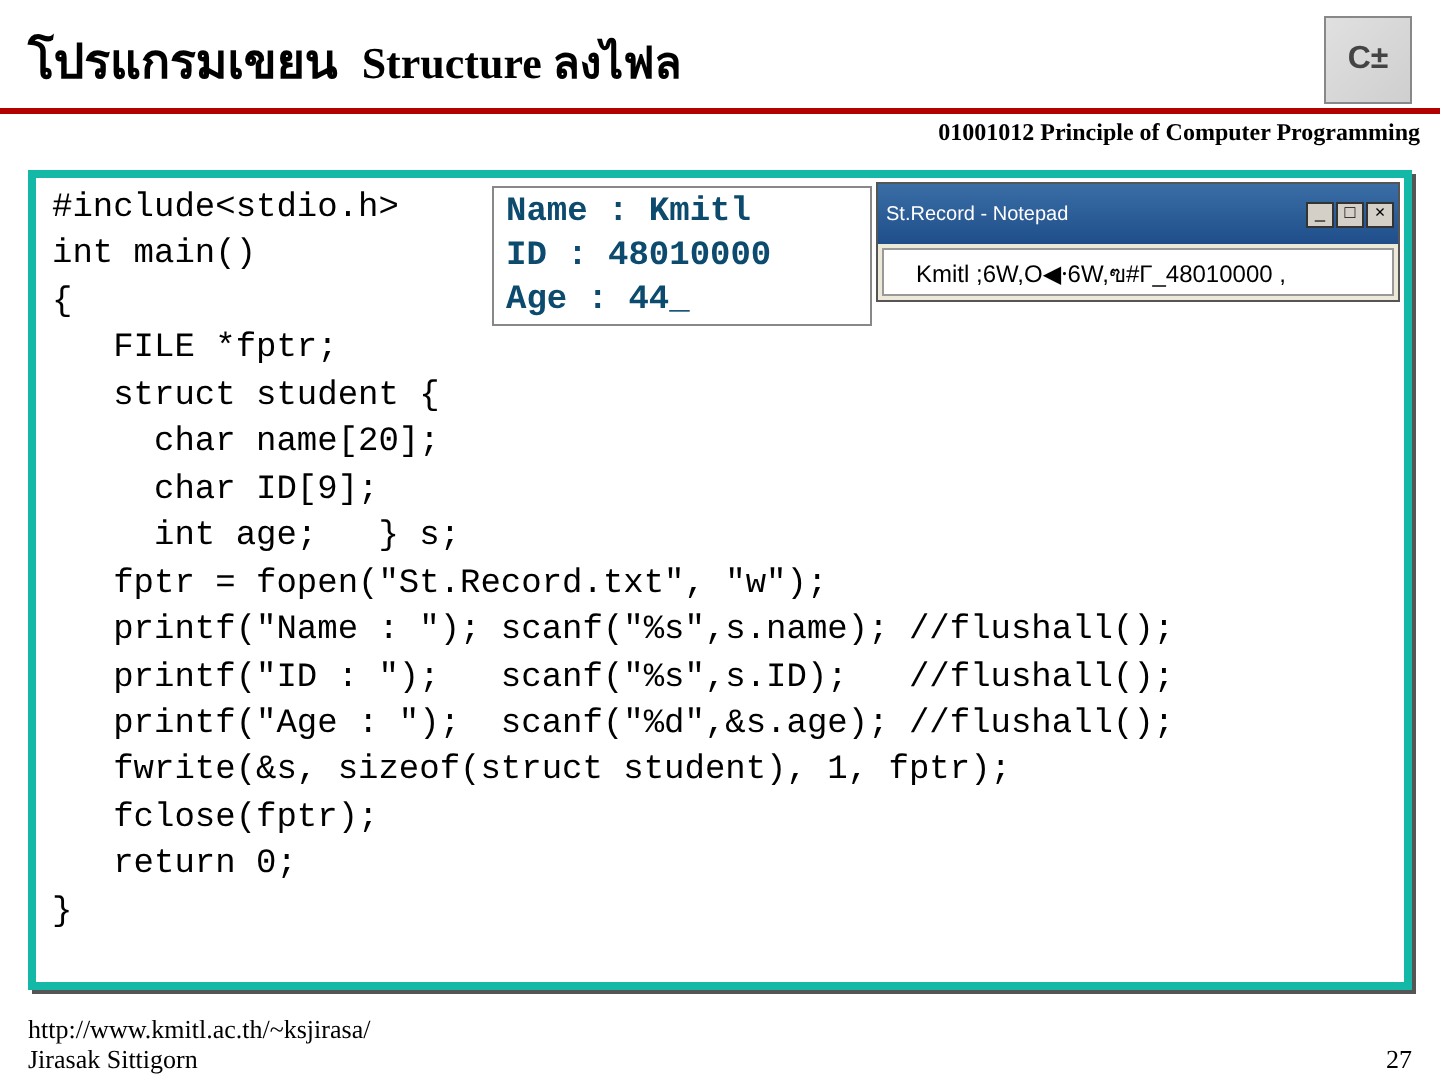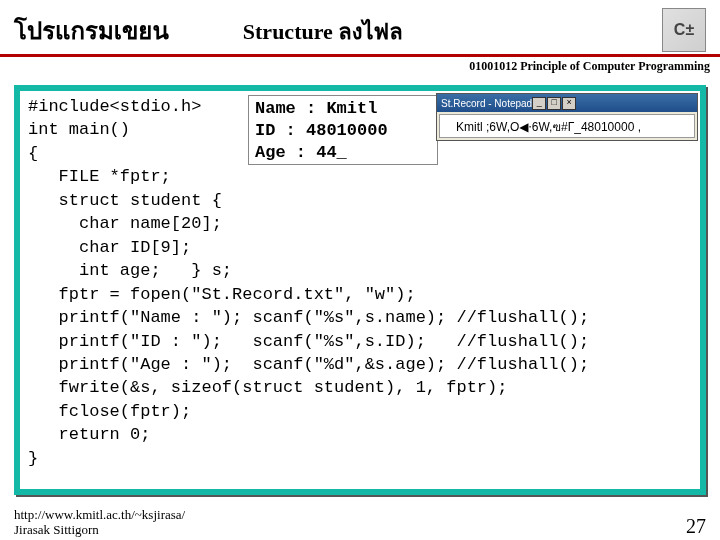"โปรแกรมเขยน" .title-group { gap: 30px -> 12px }
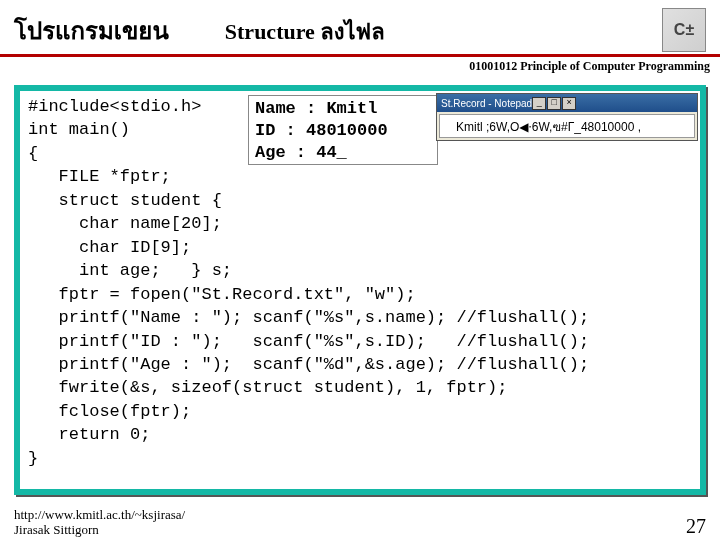"Structure ลงไฟล" .title-en { margin-left: 44px -> none }
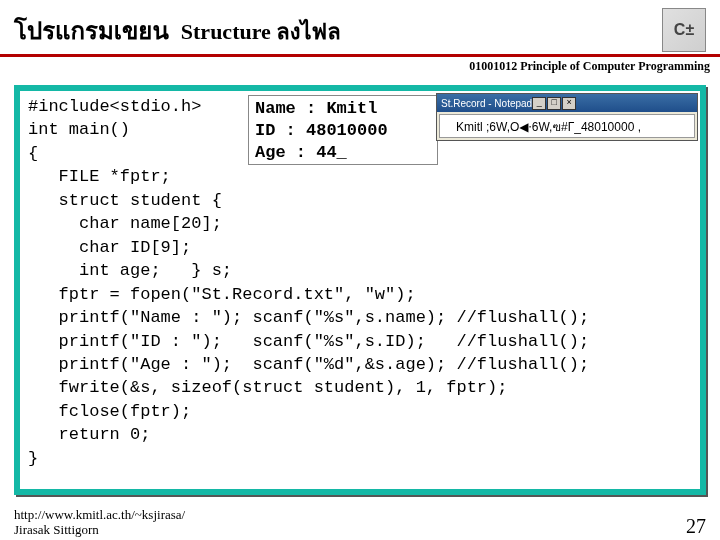"#include<stdio.h>" .codebox { border: 6px solid #14b8a6 -> 4px solid #14b8a6 }
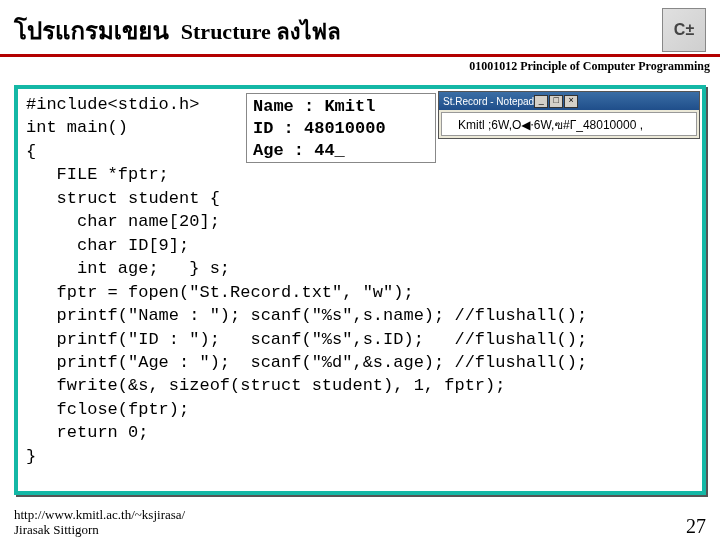"Name : Kmitl ID :" .overlay-input { color: #000000 -> #0c4a6e }
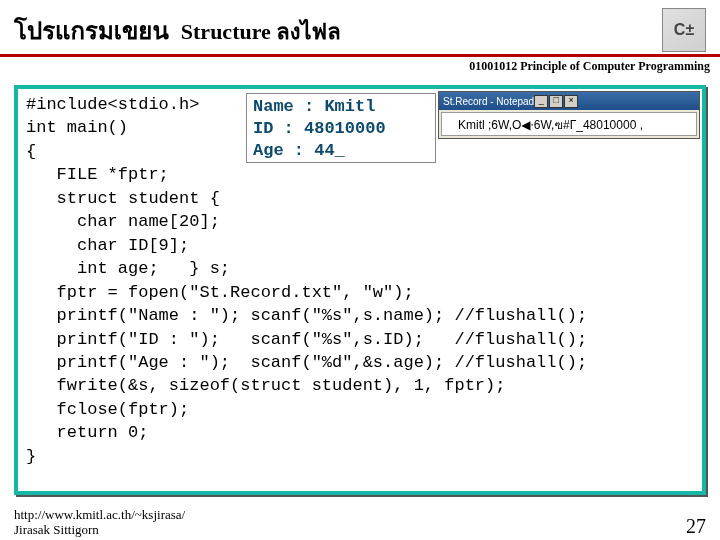"St.Record - Notepad" .np-titlebar { height: 18px -> 30px; justify-content: flex-start -> space-between }
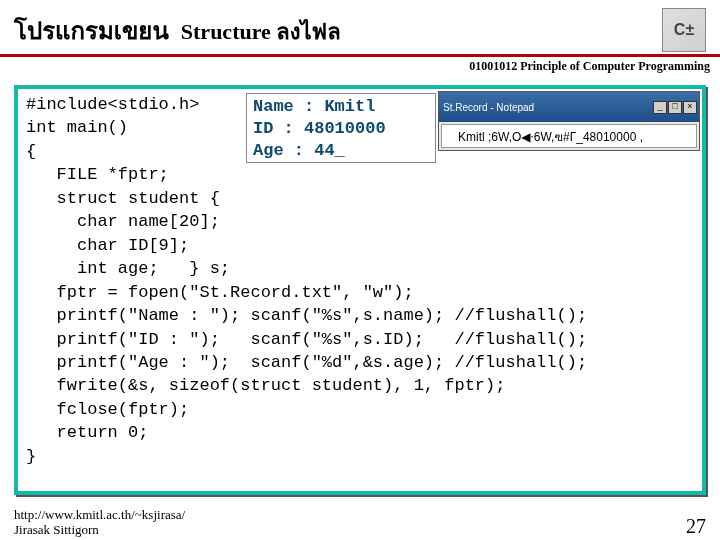"27" .slide-num { font-size: 20px -> 13px }
